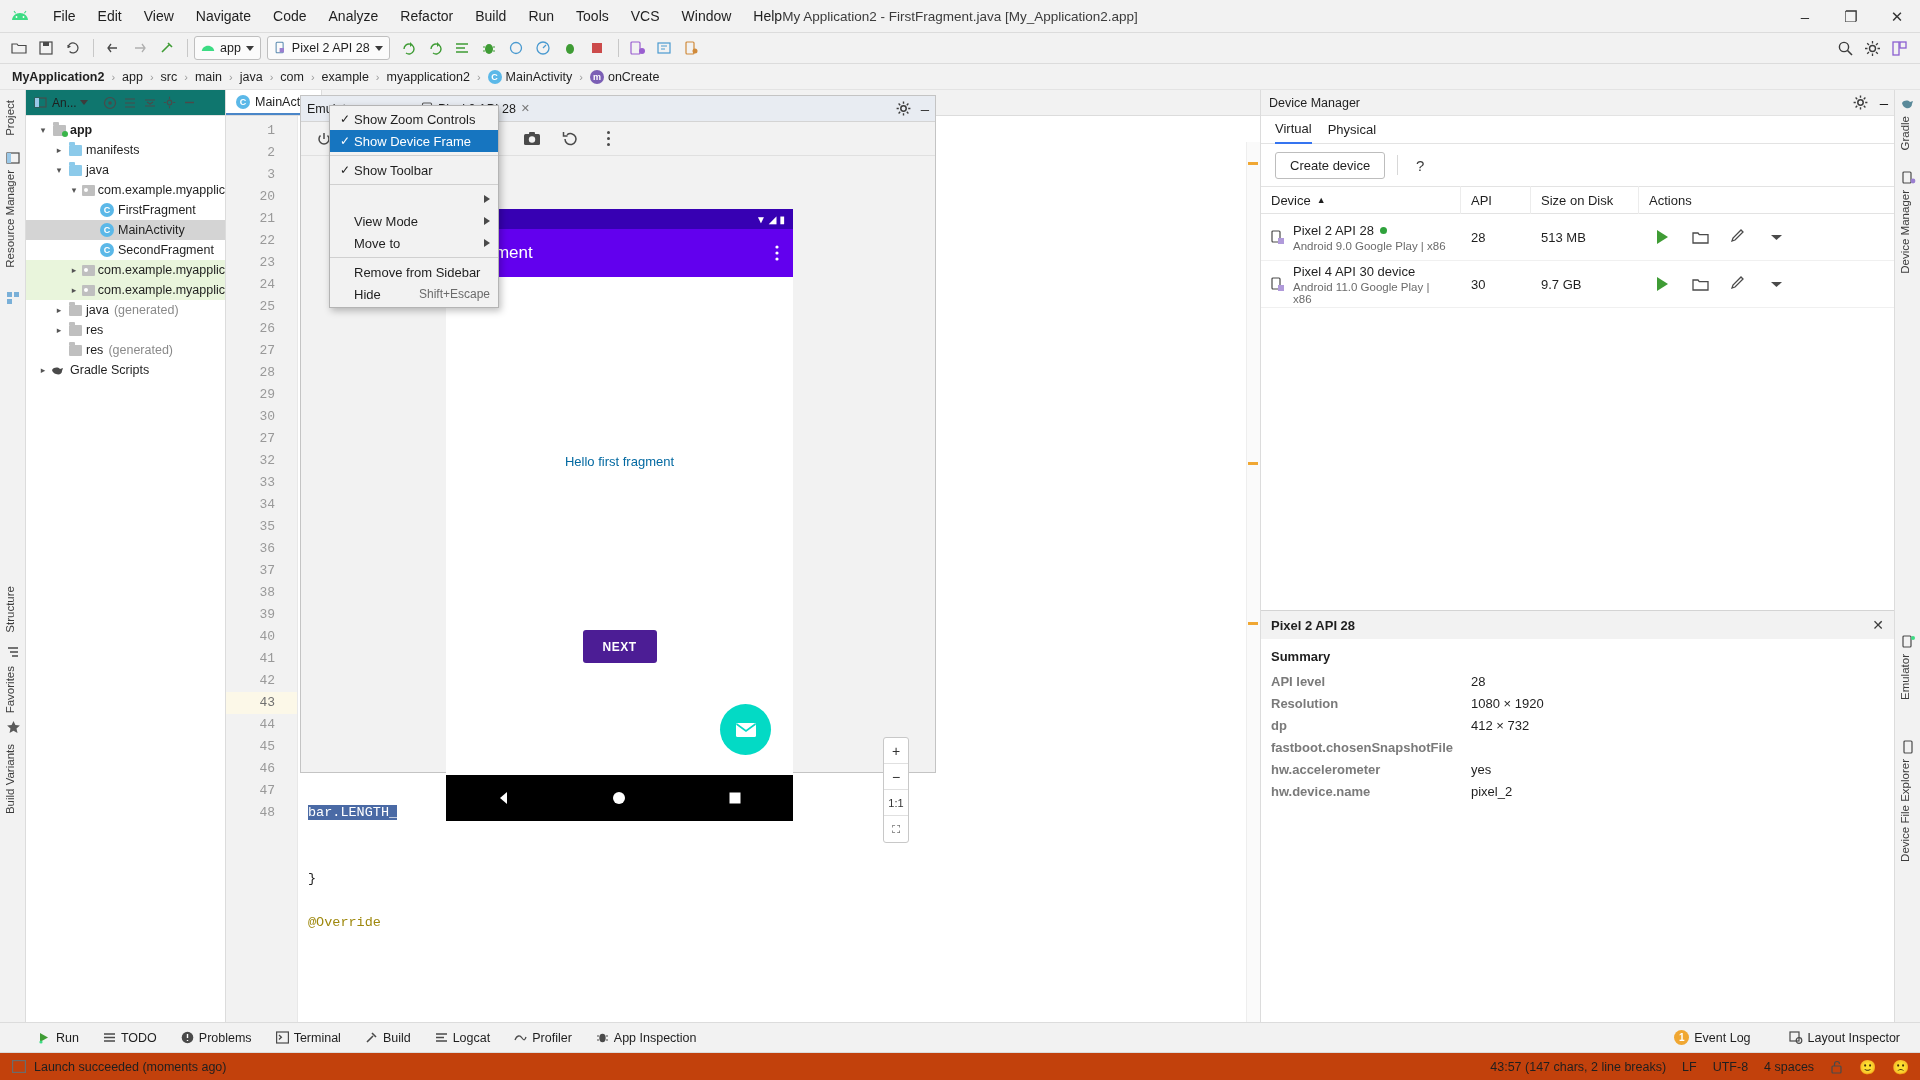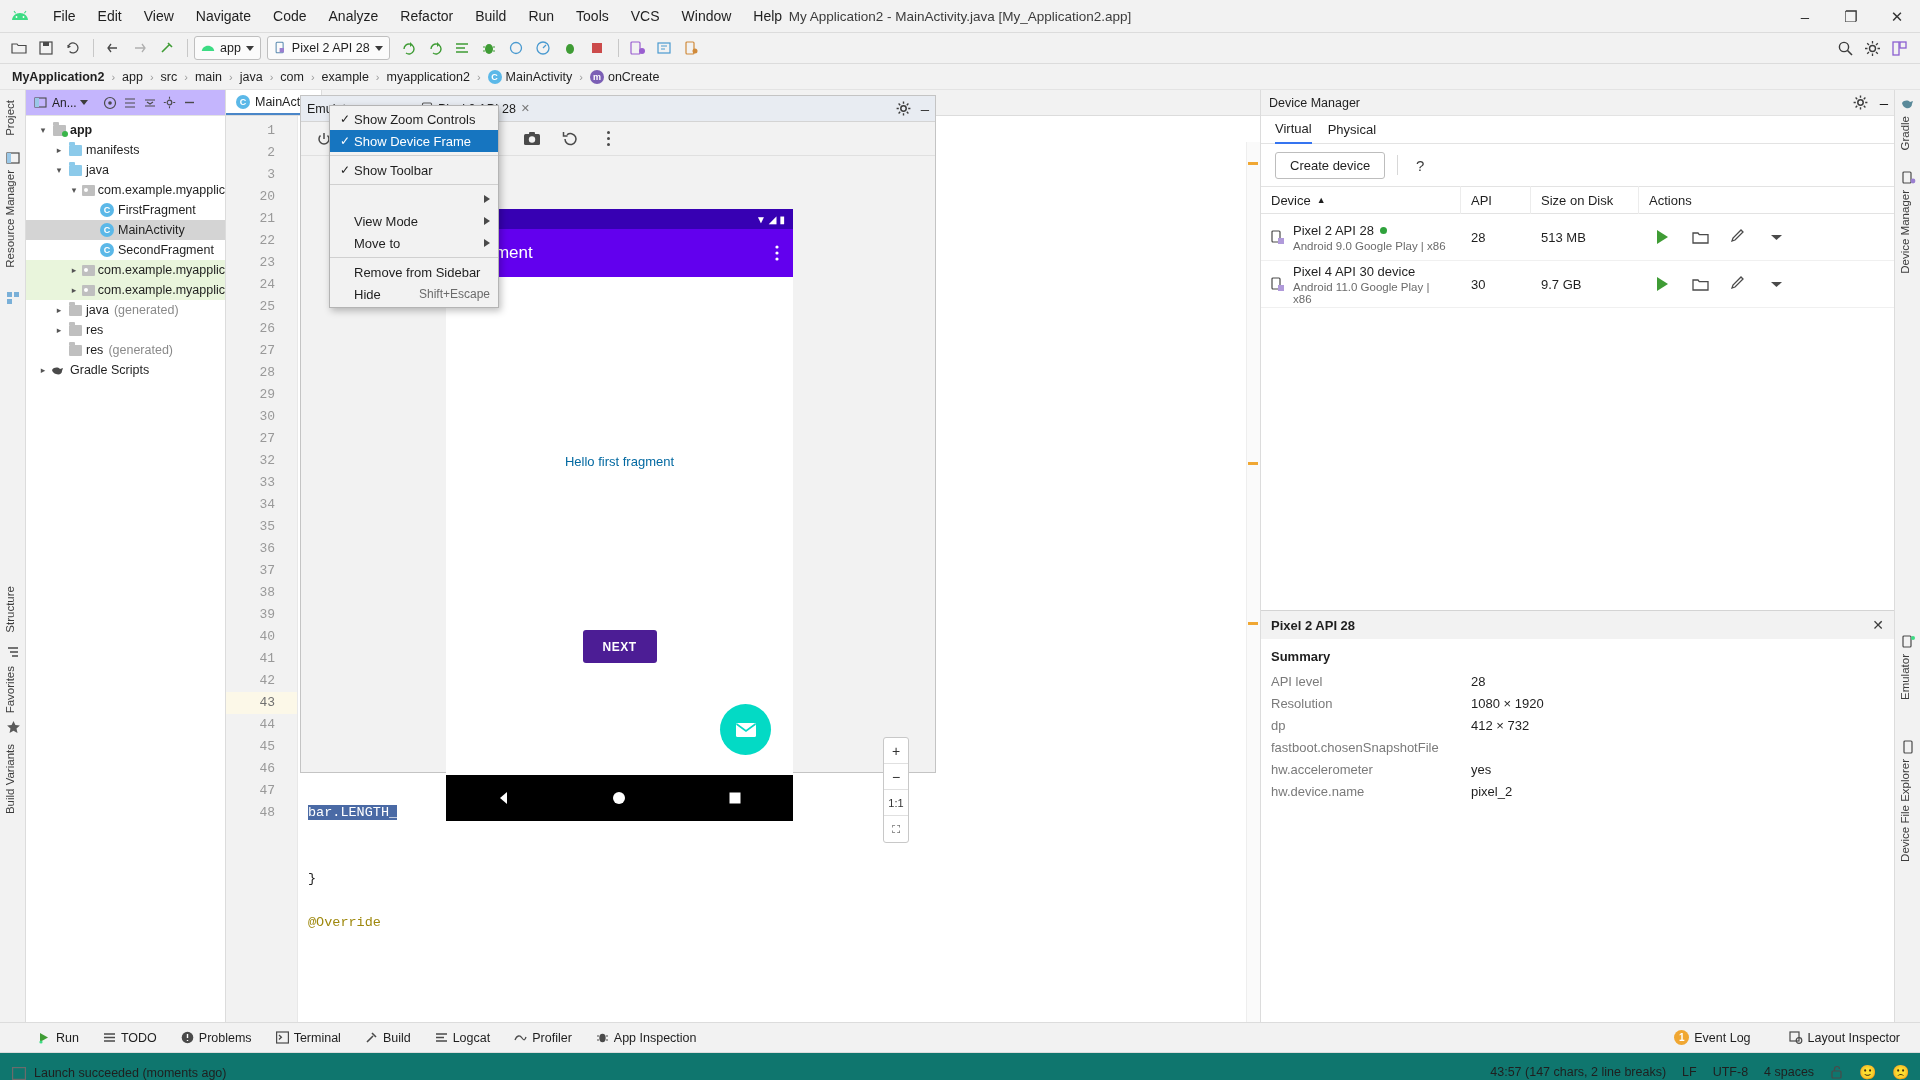"My Application2 - MainActivity.java" div.win-title { text: MainActivity.java -> FirstFragment.java }
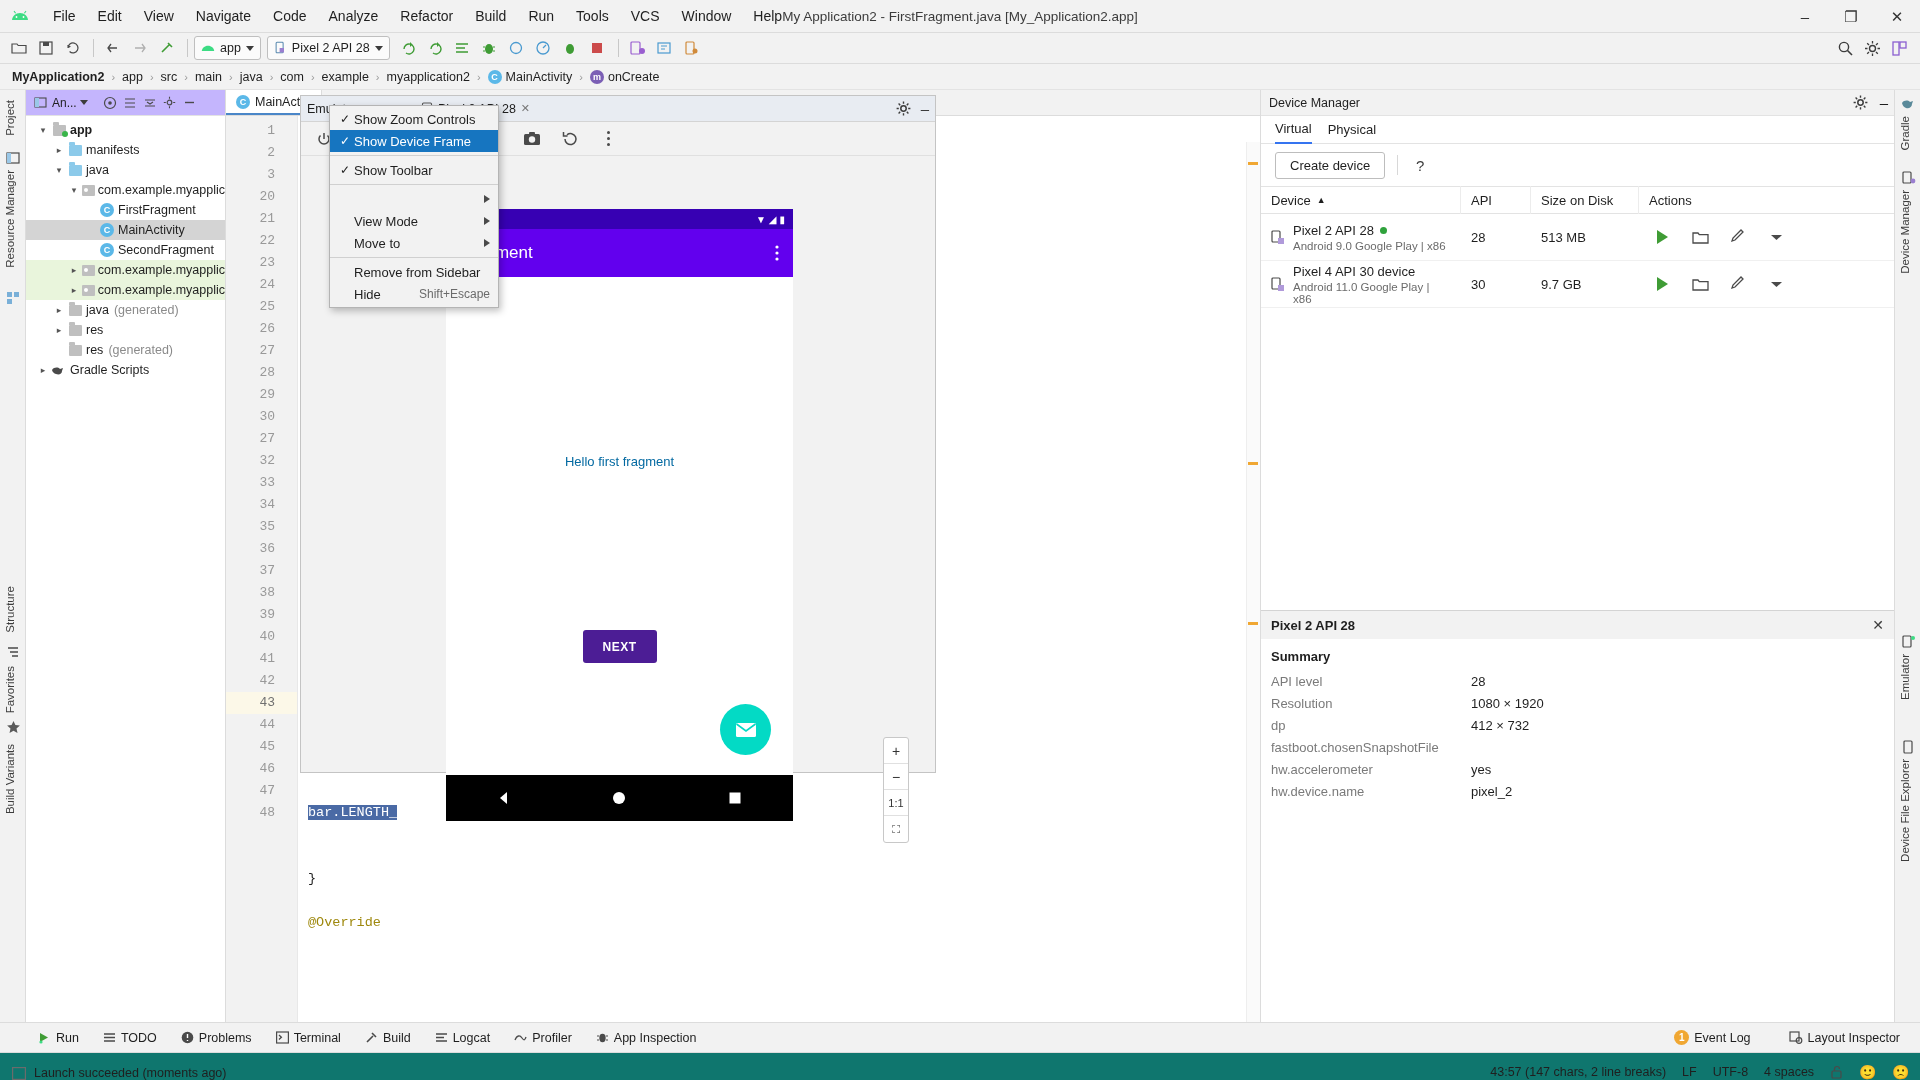"An..." .proj-head { background: #c4b5fd -> #0f766e }
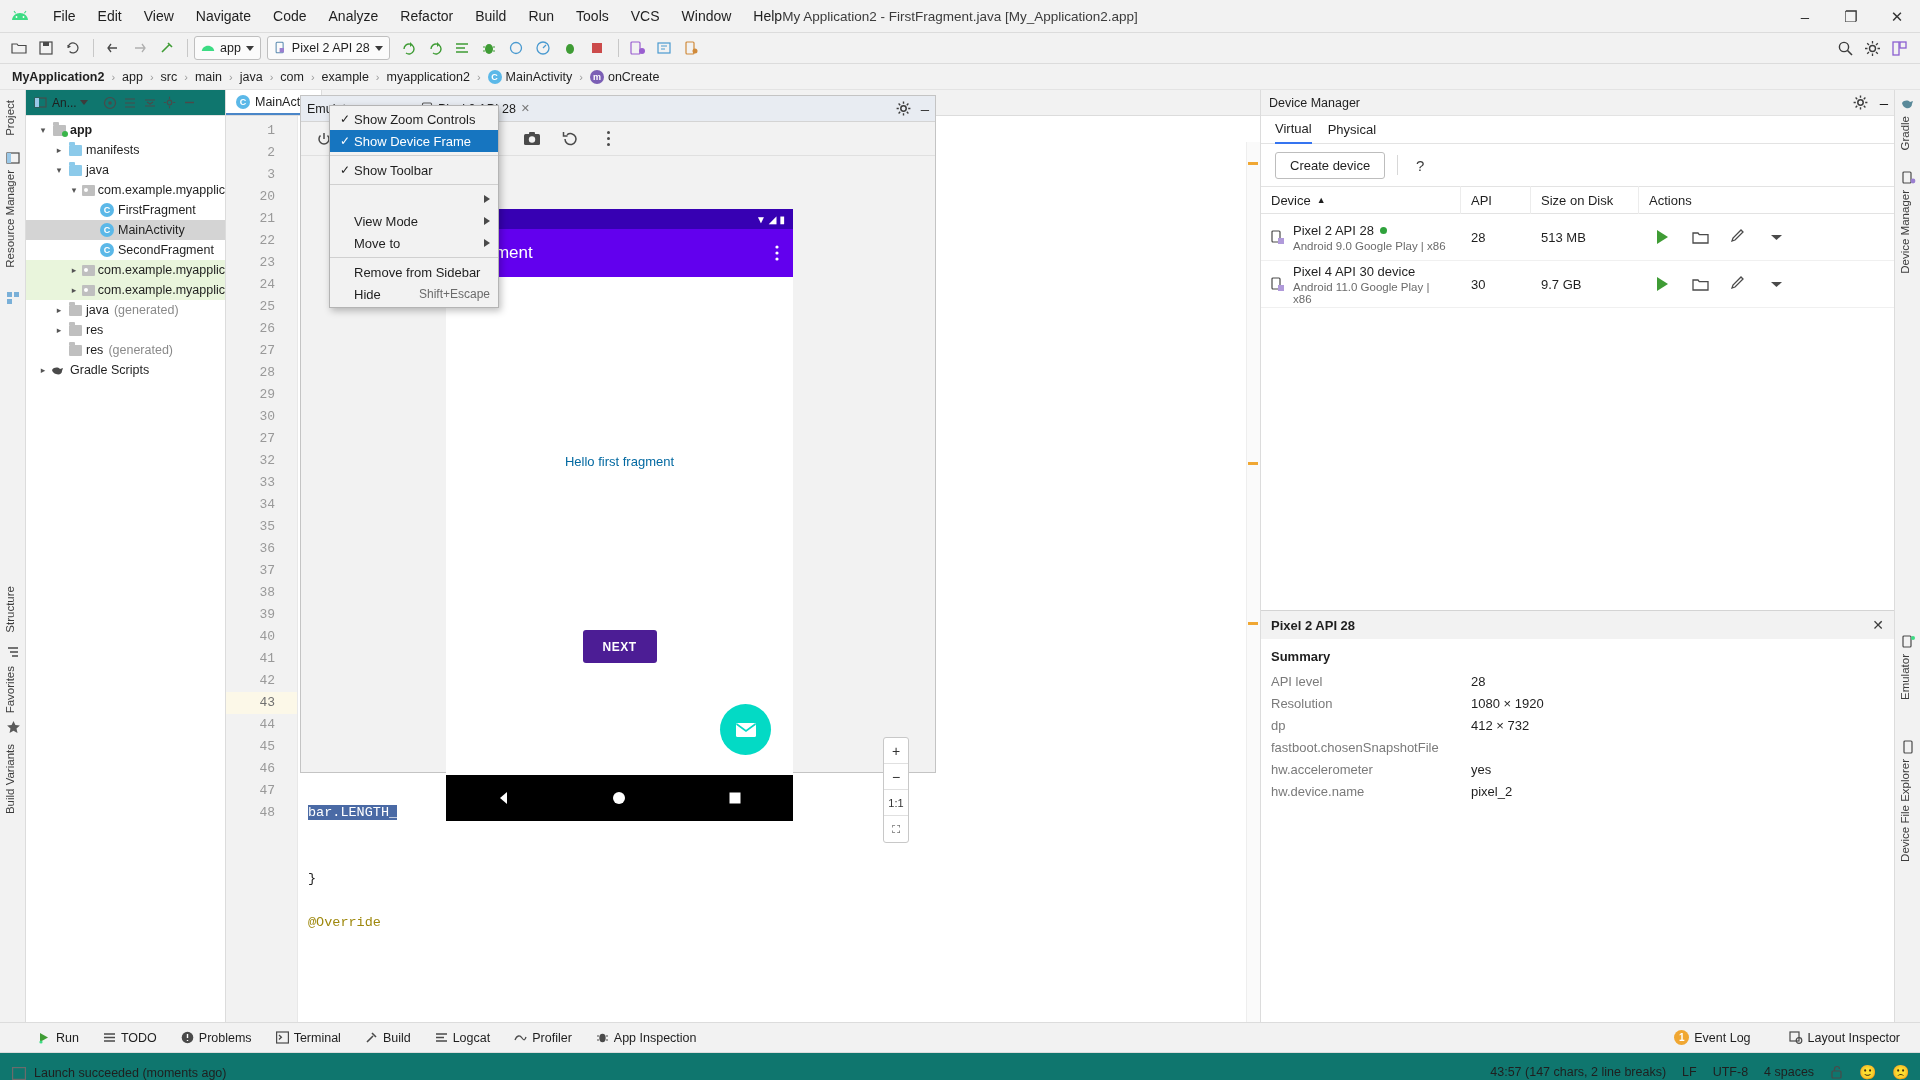"API level" .dmd-k { font-weight: none -> bold }
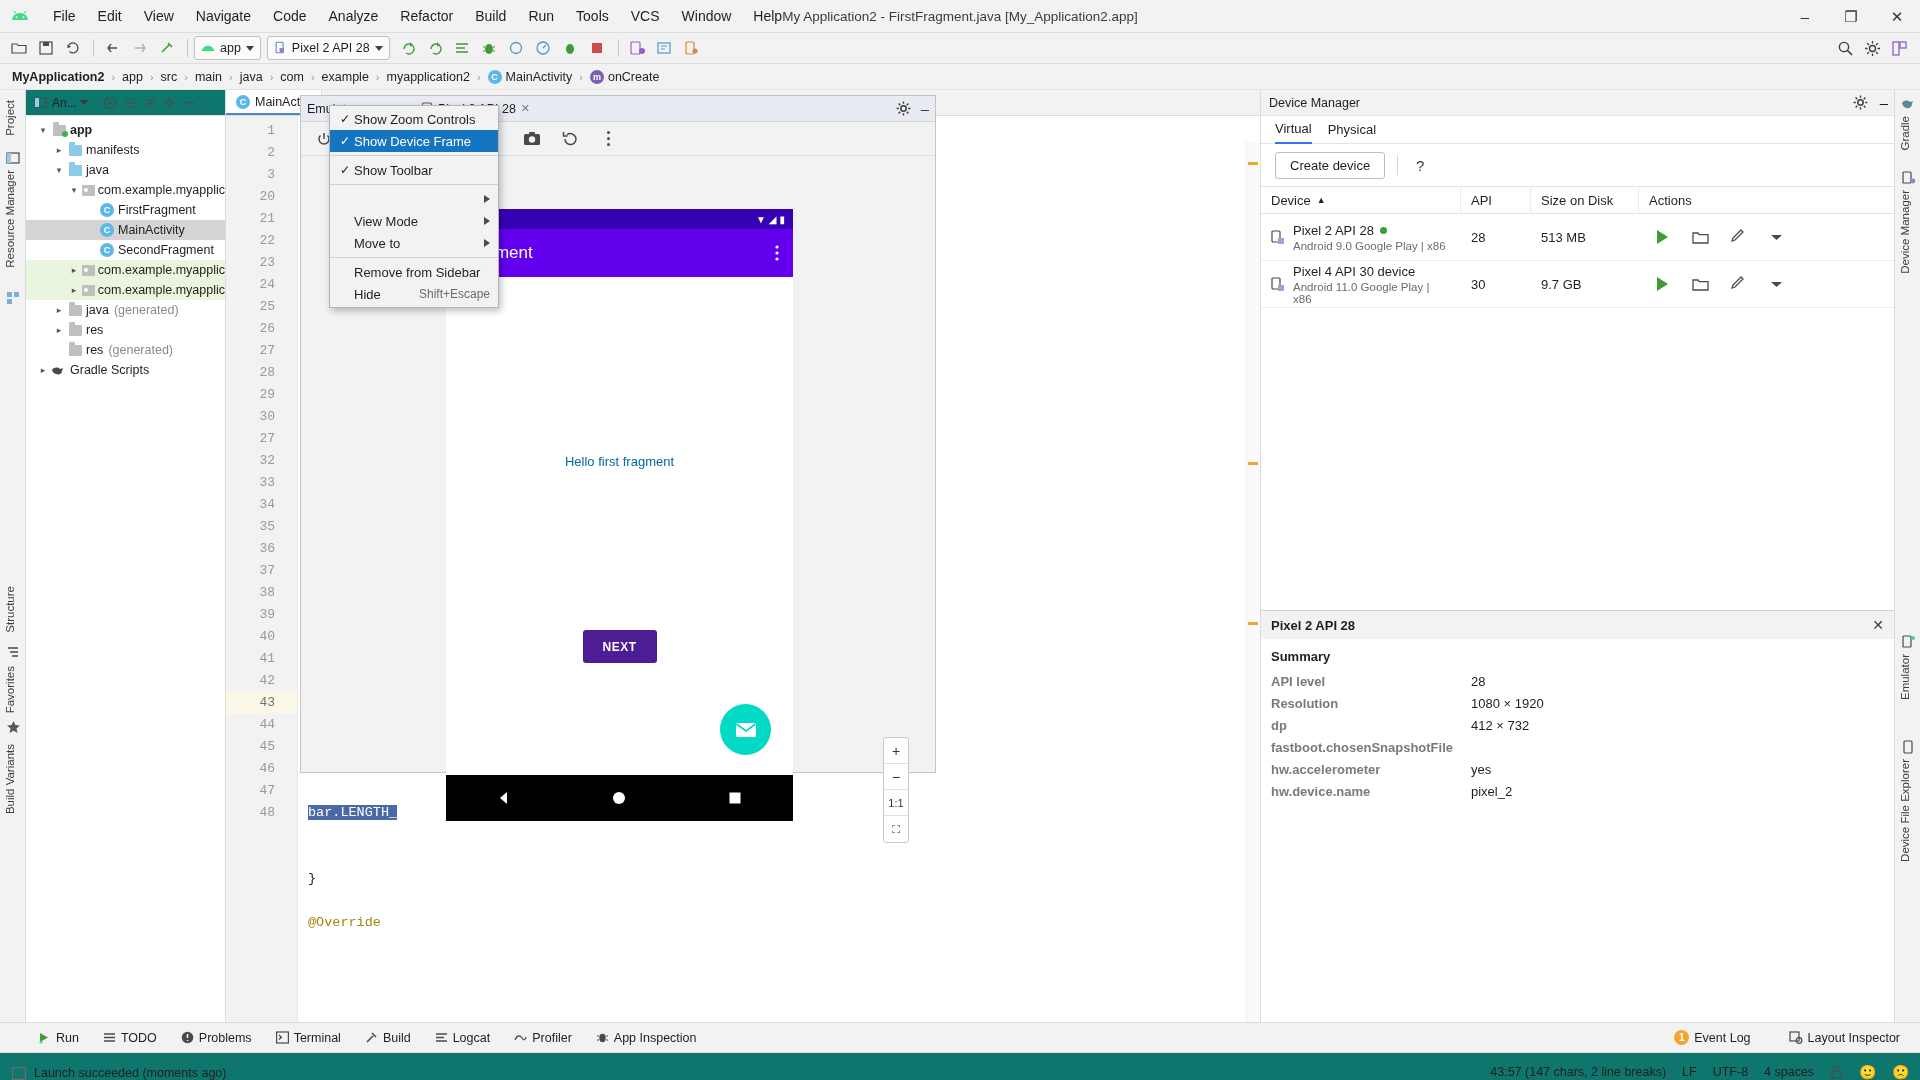"Launch succeeded (moments ago)" .statusbar { align-items: flex-end -> center; background: #0f766e -> #c2410c }
